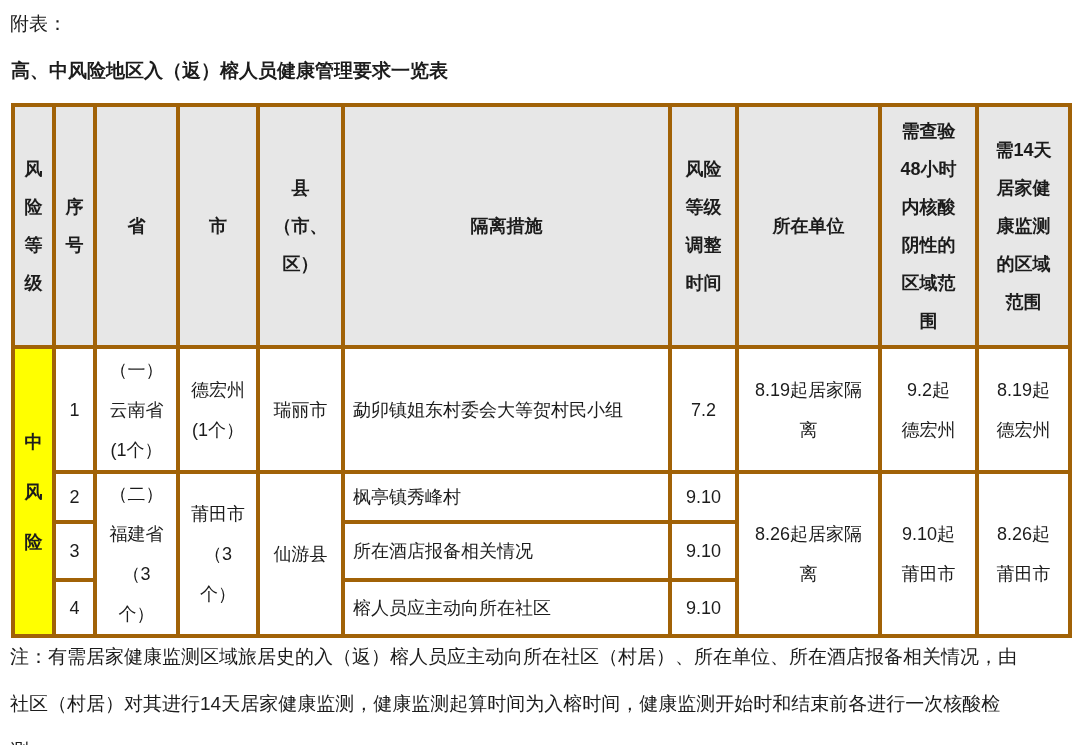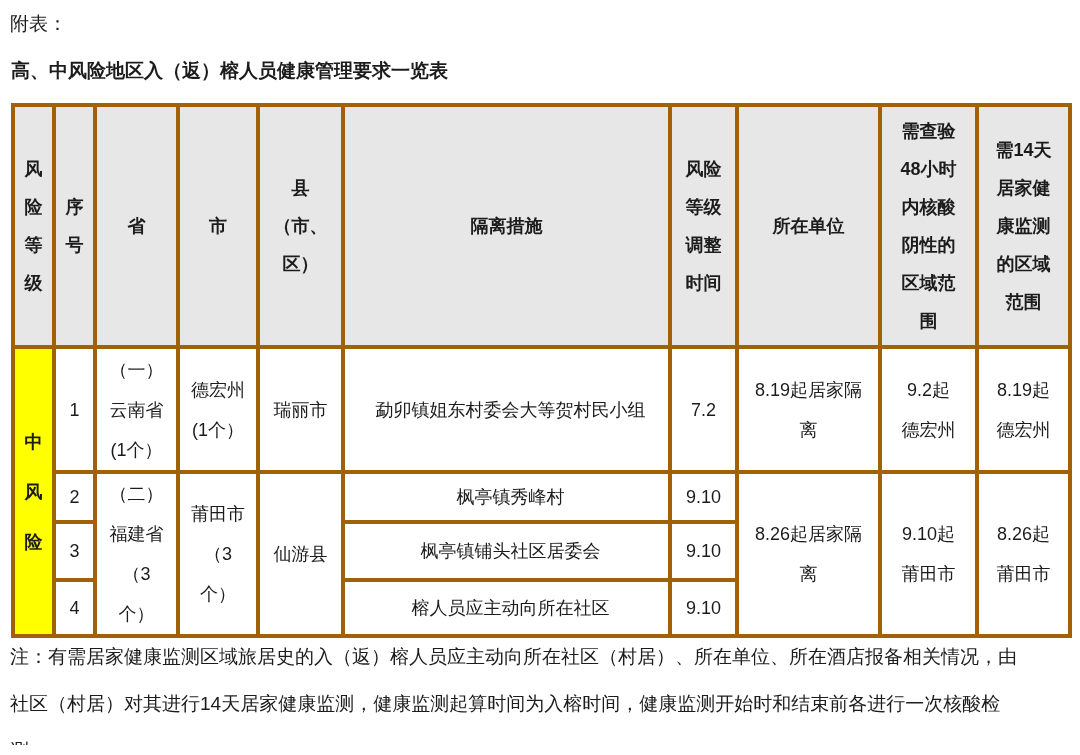"勐卯镇姐东村委会大等贺村民小组" td.area-cell { text-align: center -> left }
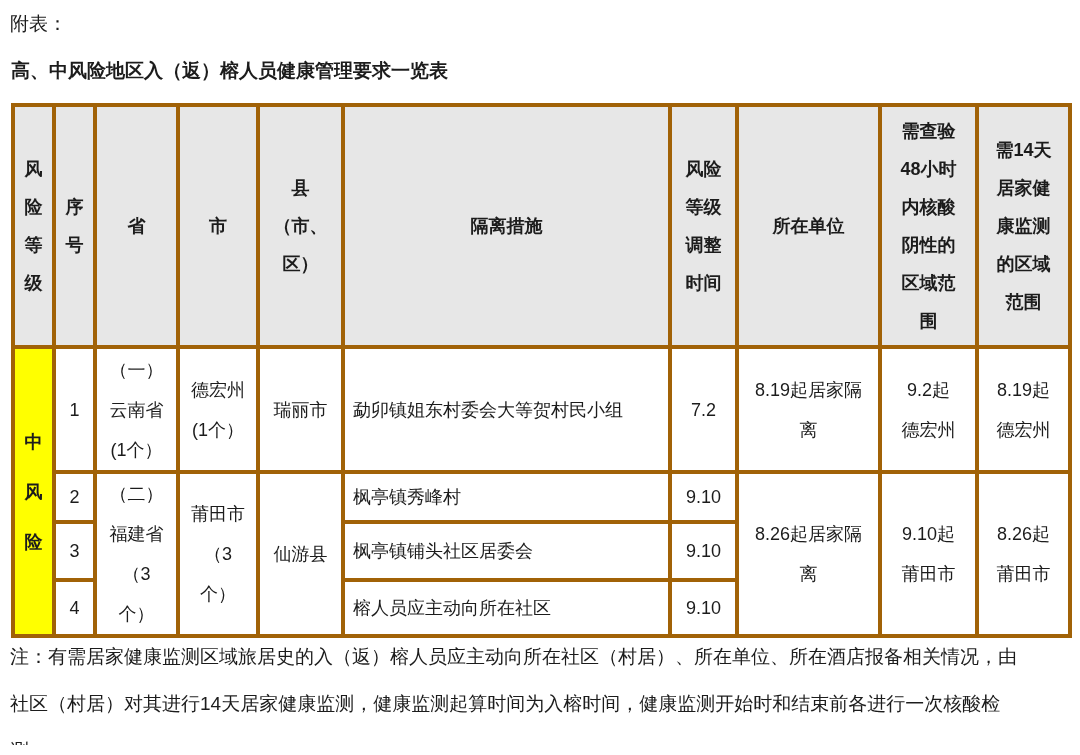"枫亭镇铺头社区居委会" td.area-cell { text: 枫亭镇铺头社区居委会 -> 所在酒店报备相关情况 }
